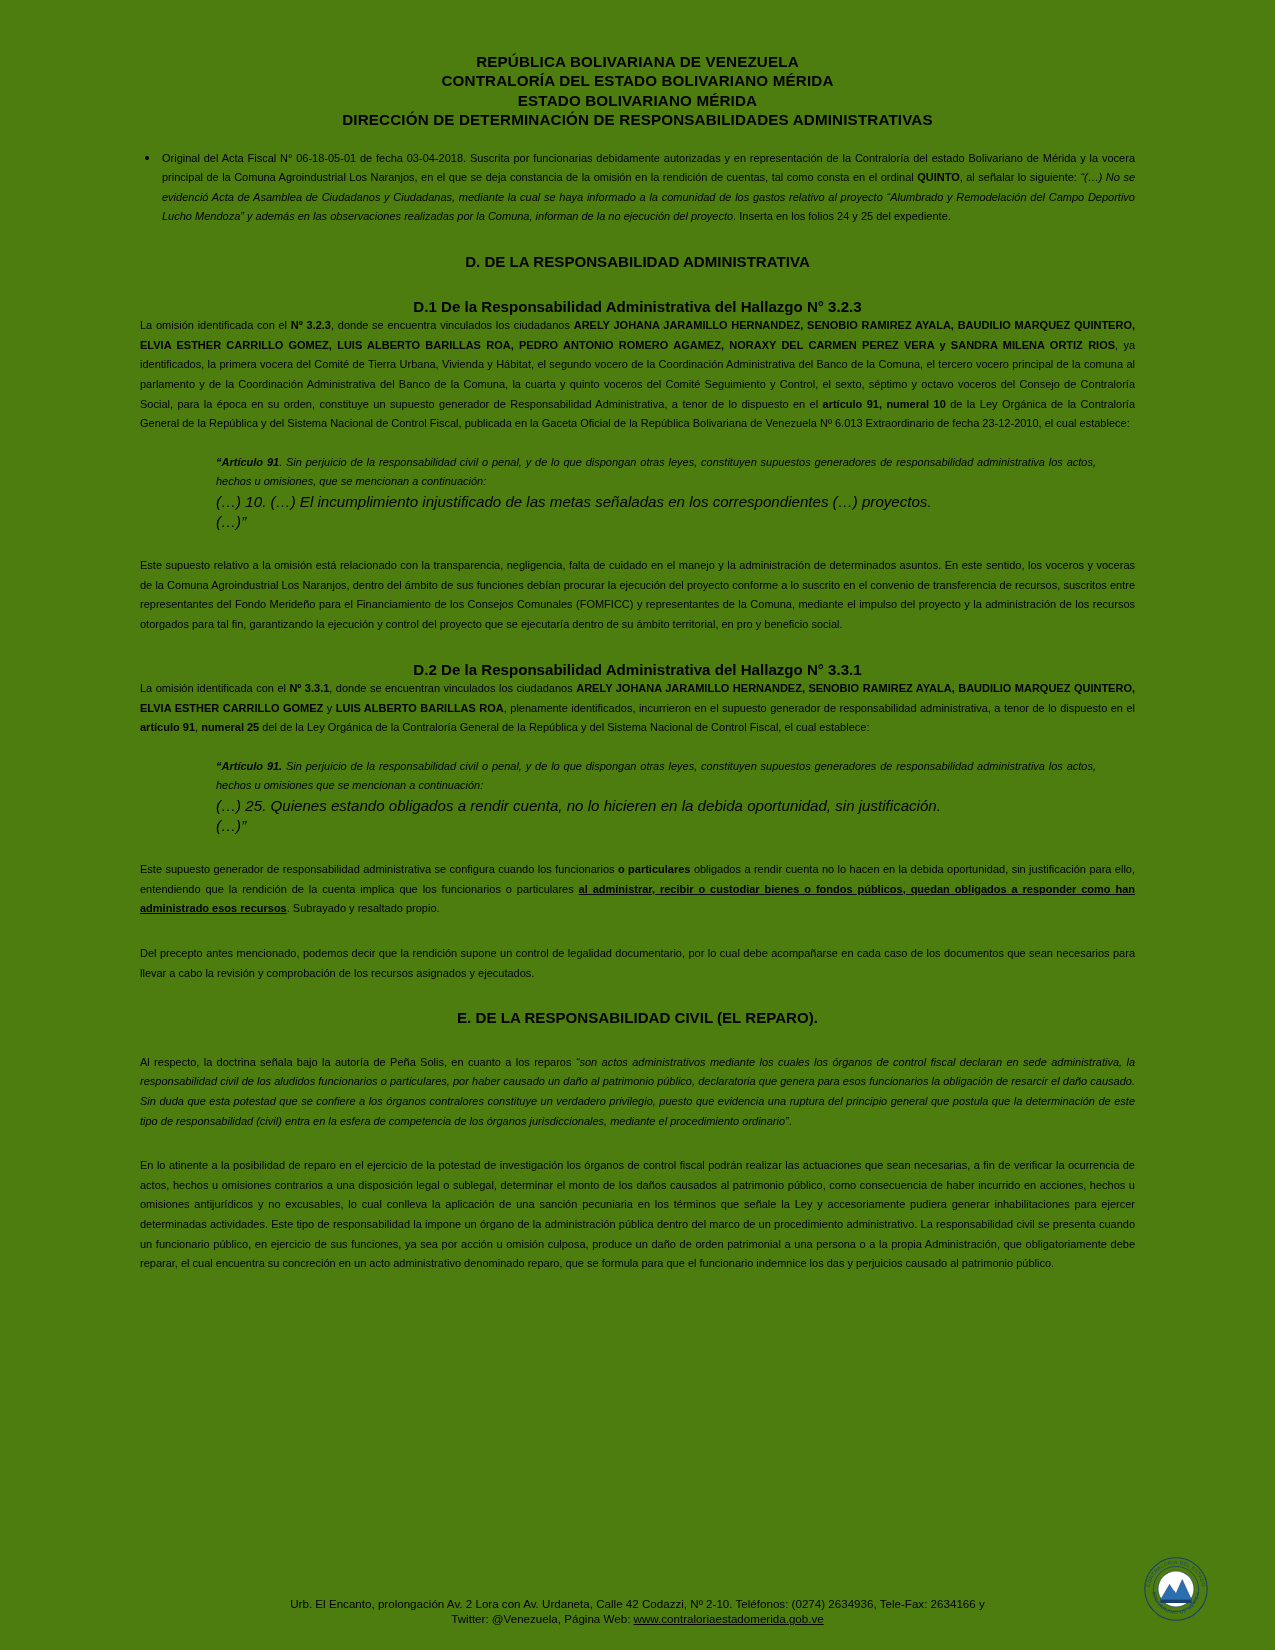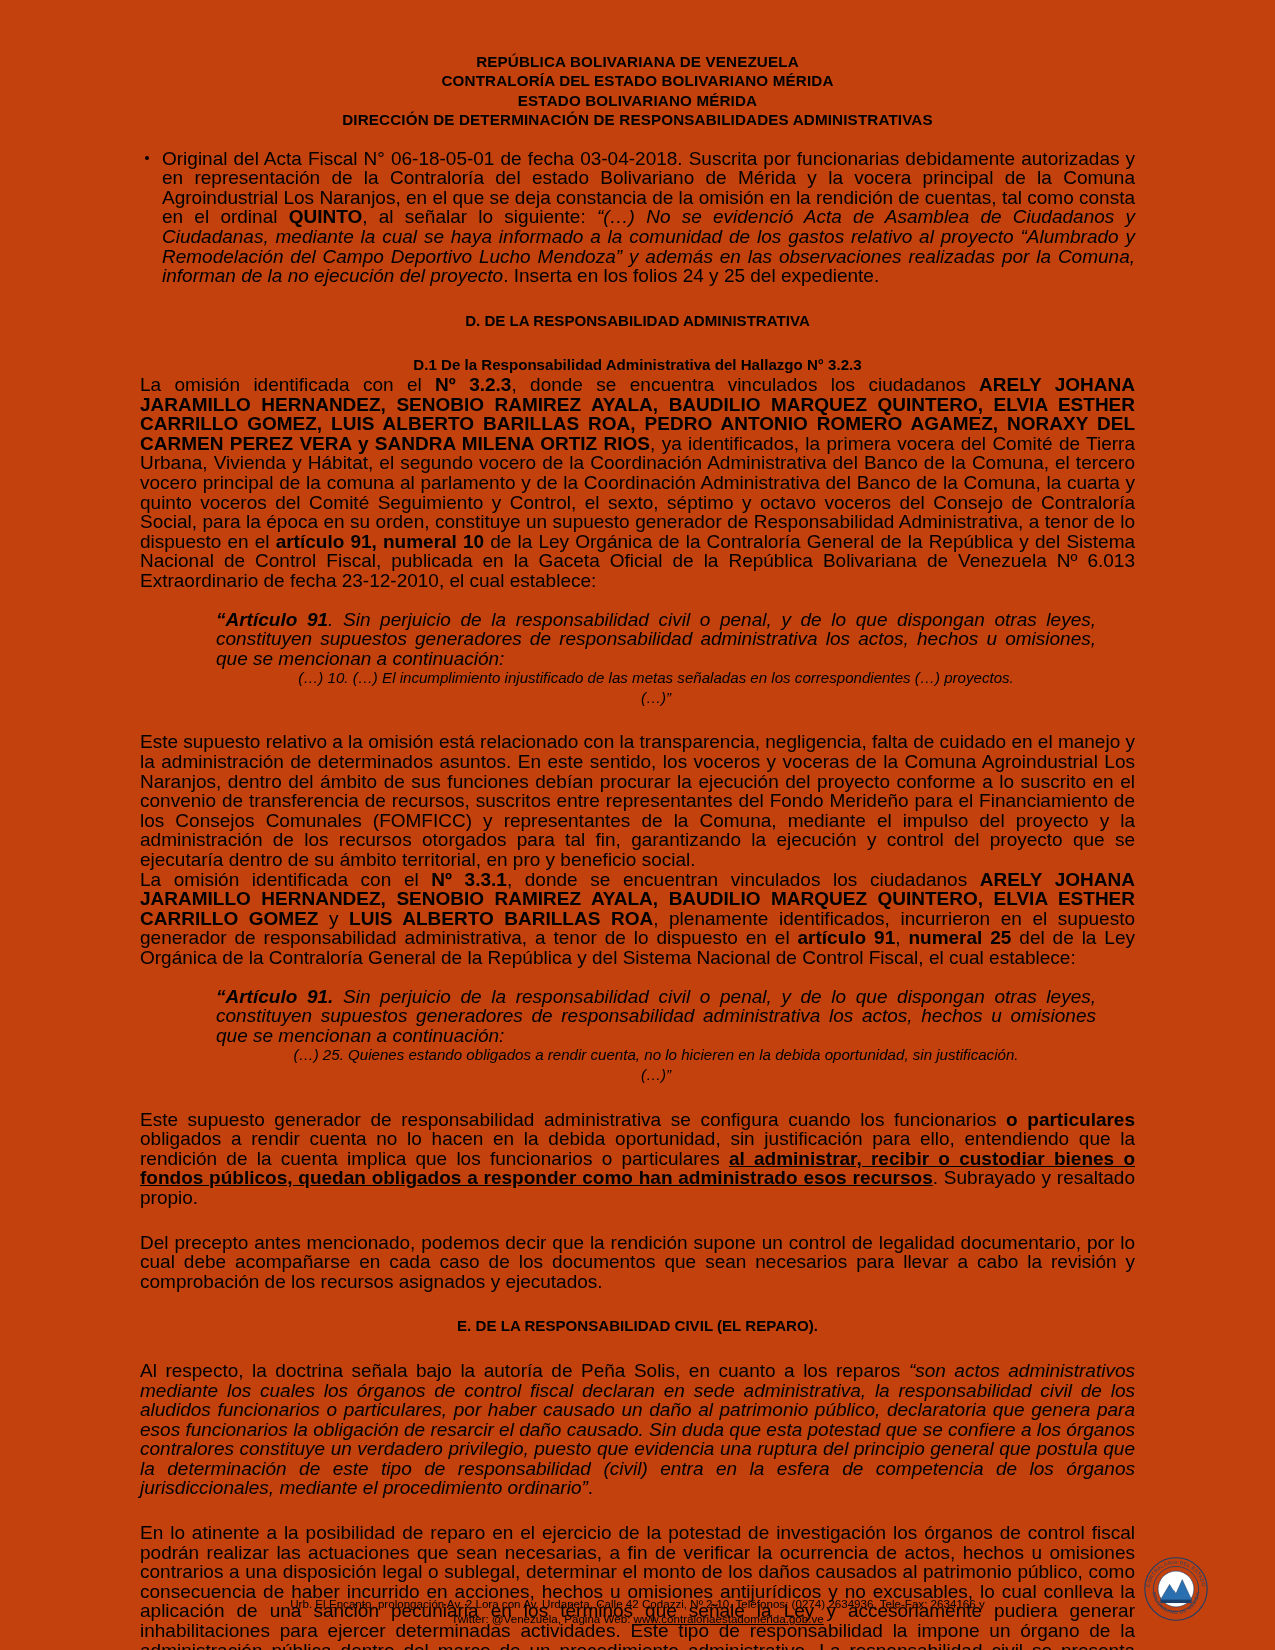"REPÚBLICA BOLIVARIANA DE VENEZUELA" .page { background: #c2410c -> #4d7c0f }
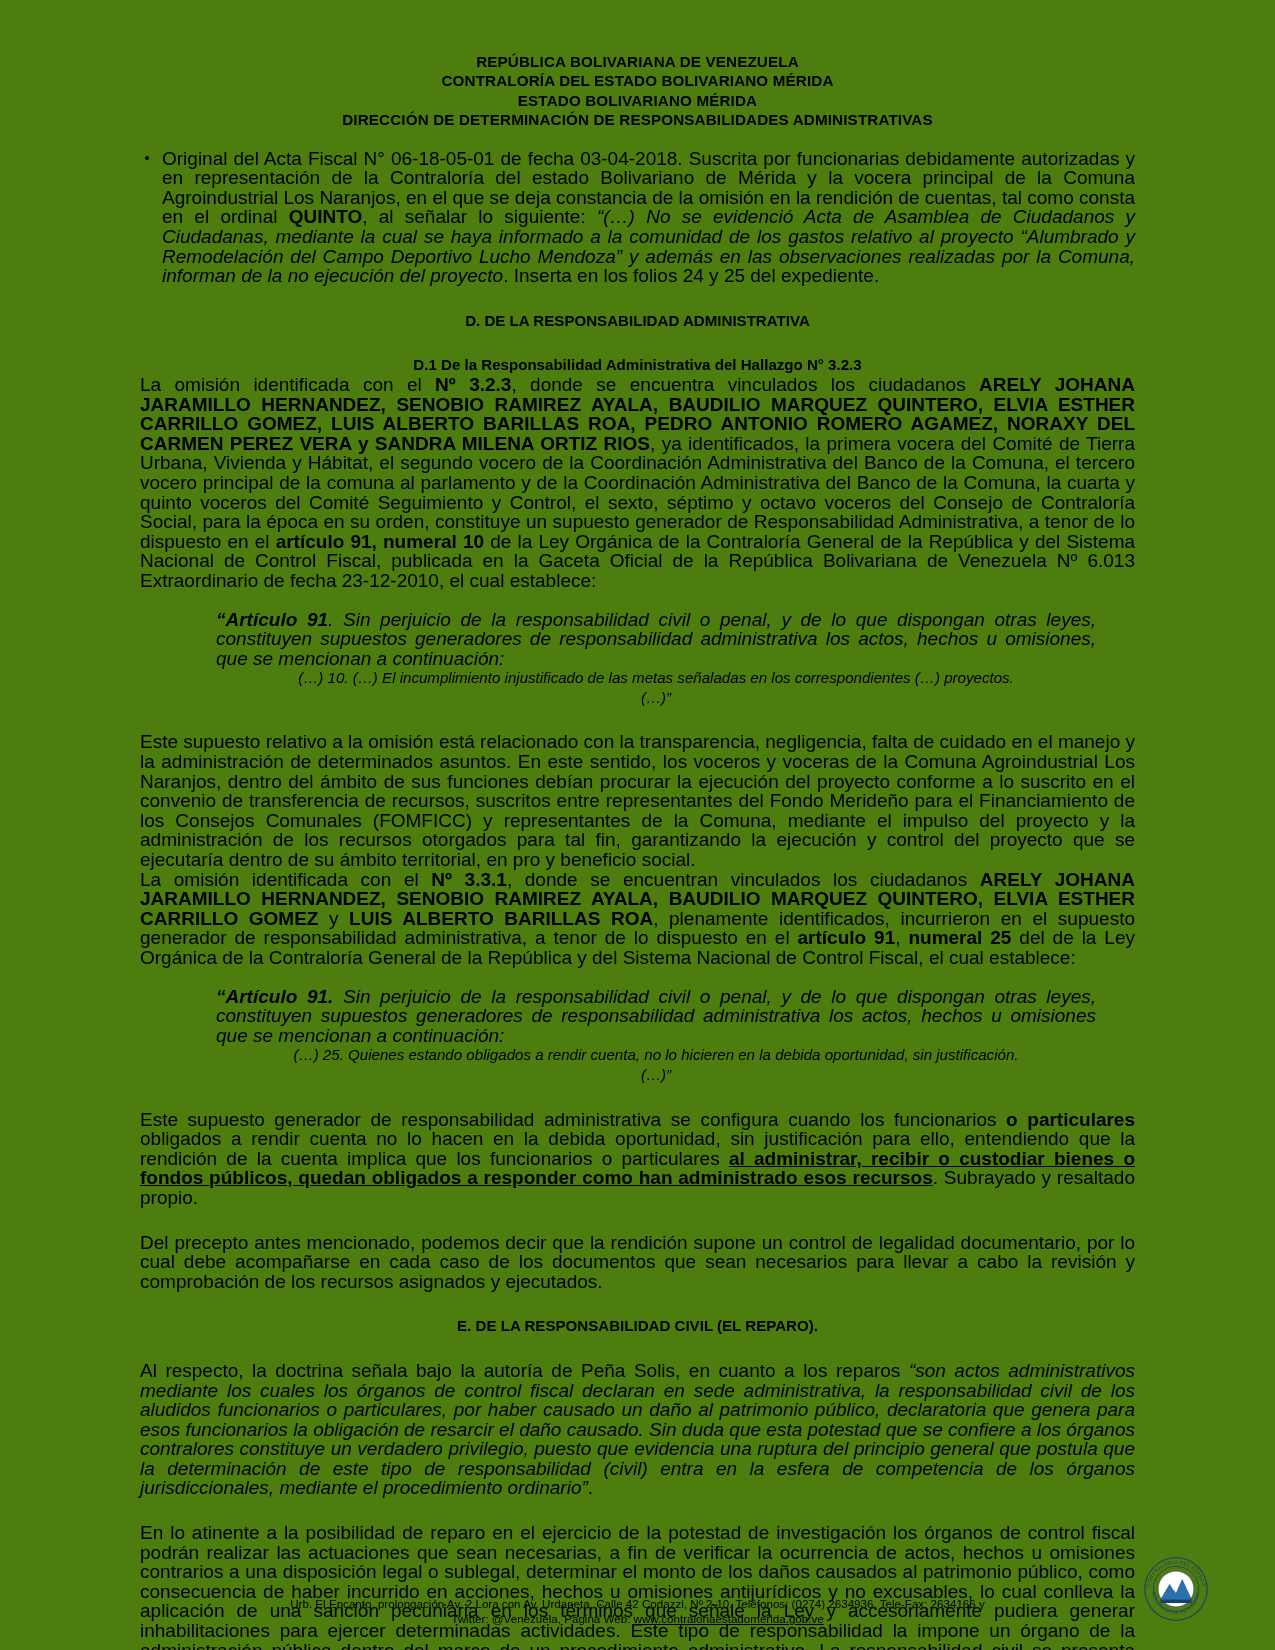"Original del Acta Fiscal N°" .para { font-size: 19px -> 11px }
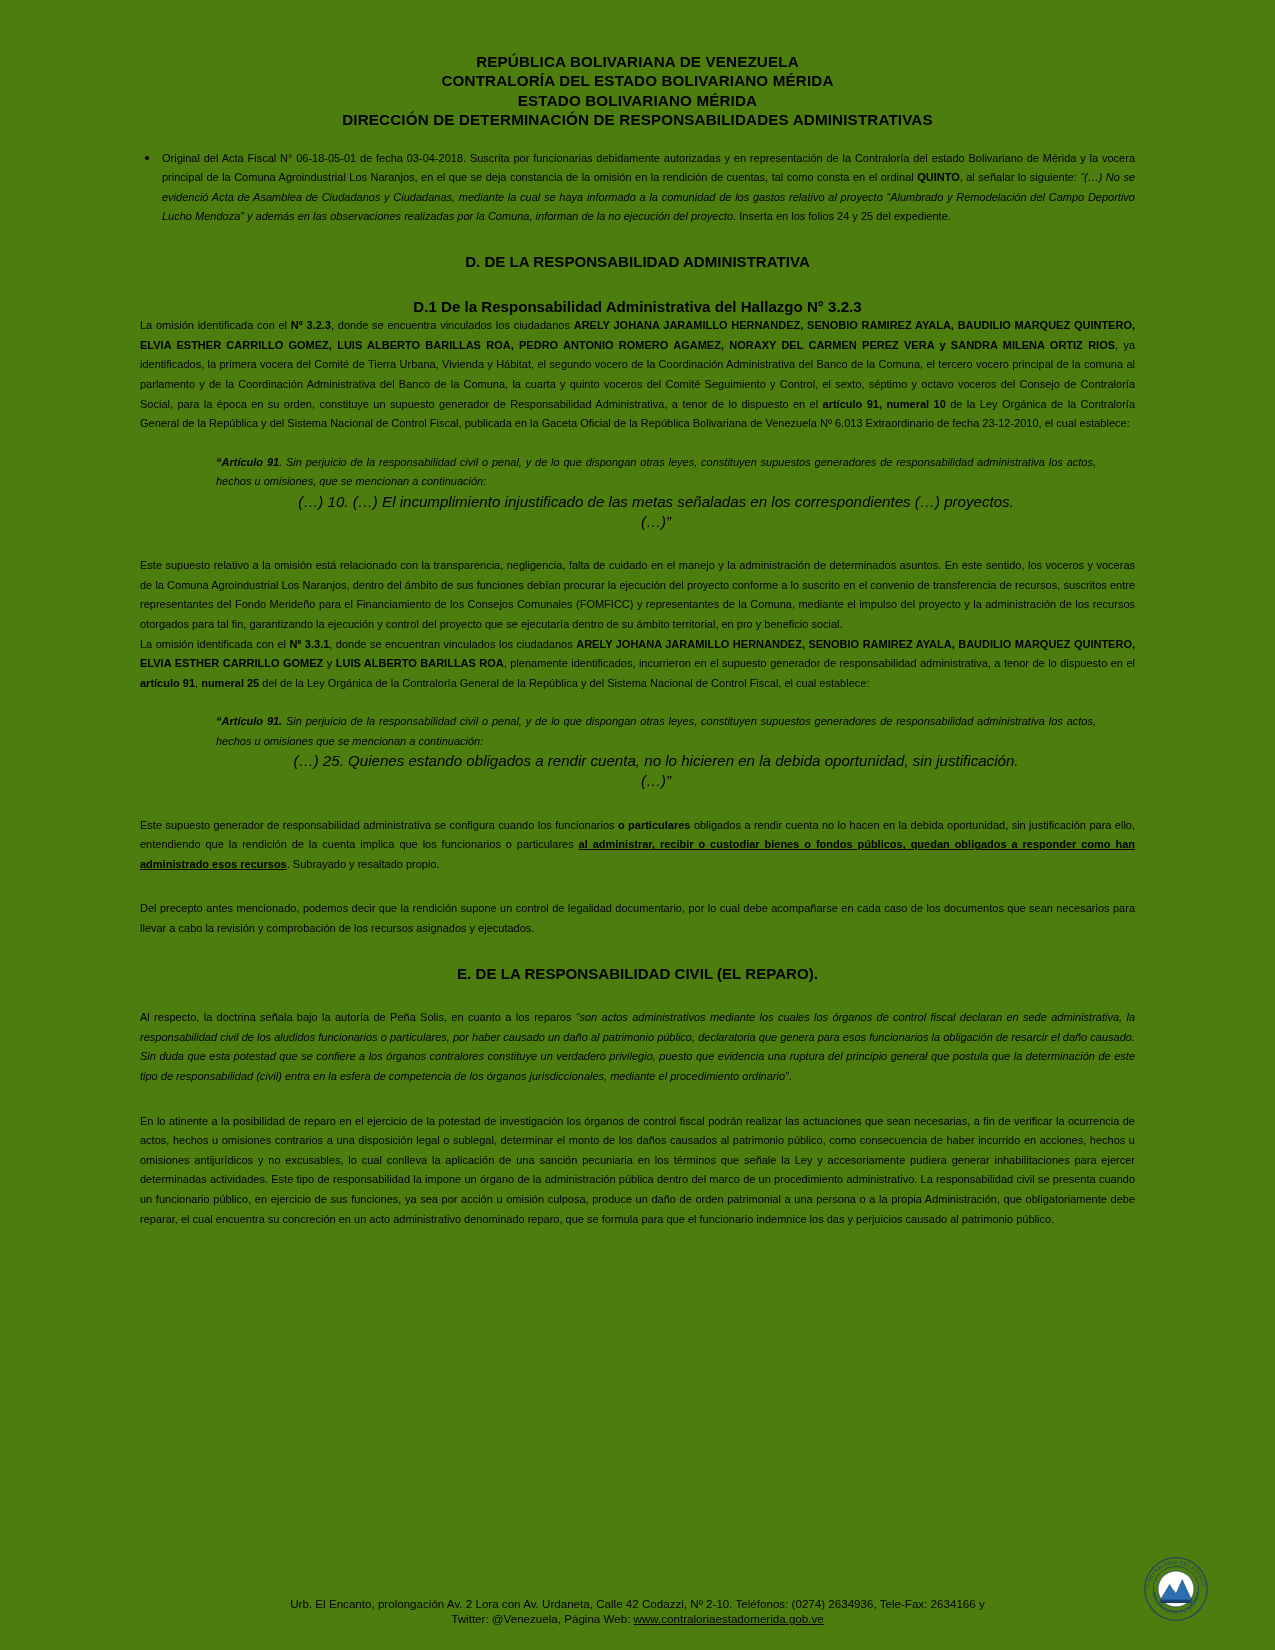"(…) 10. (…) El incumplimiento" .quote .lineflat { text-align: center -> left }
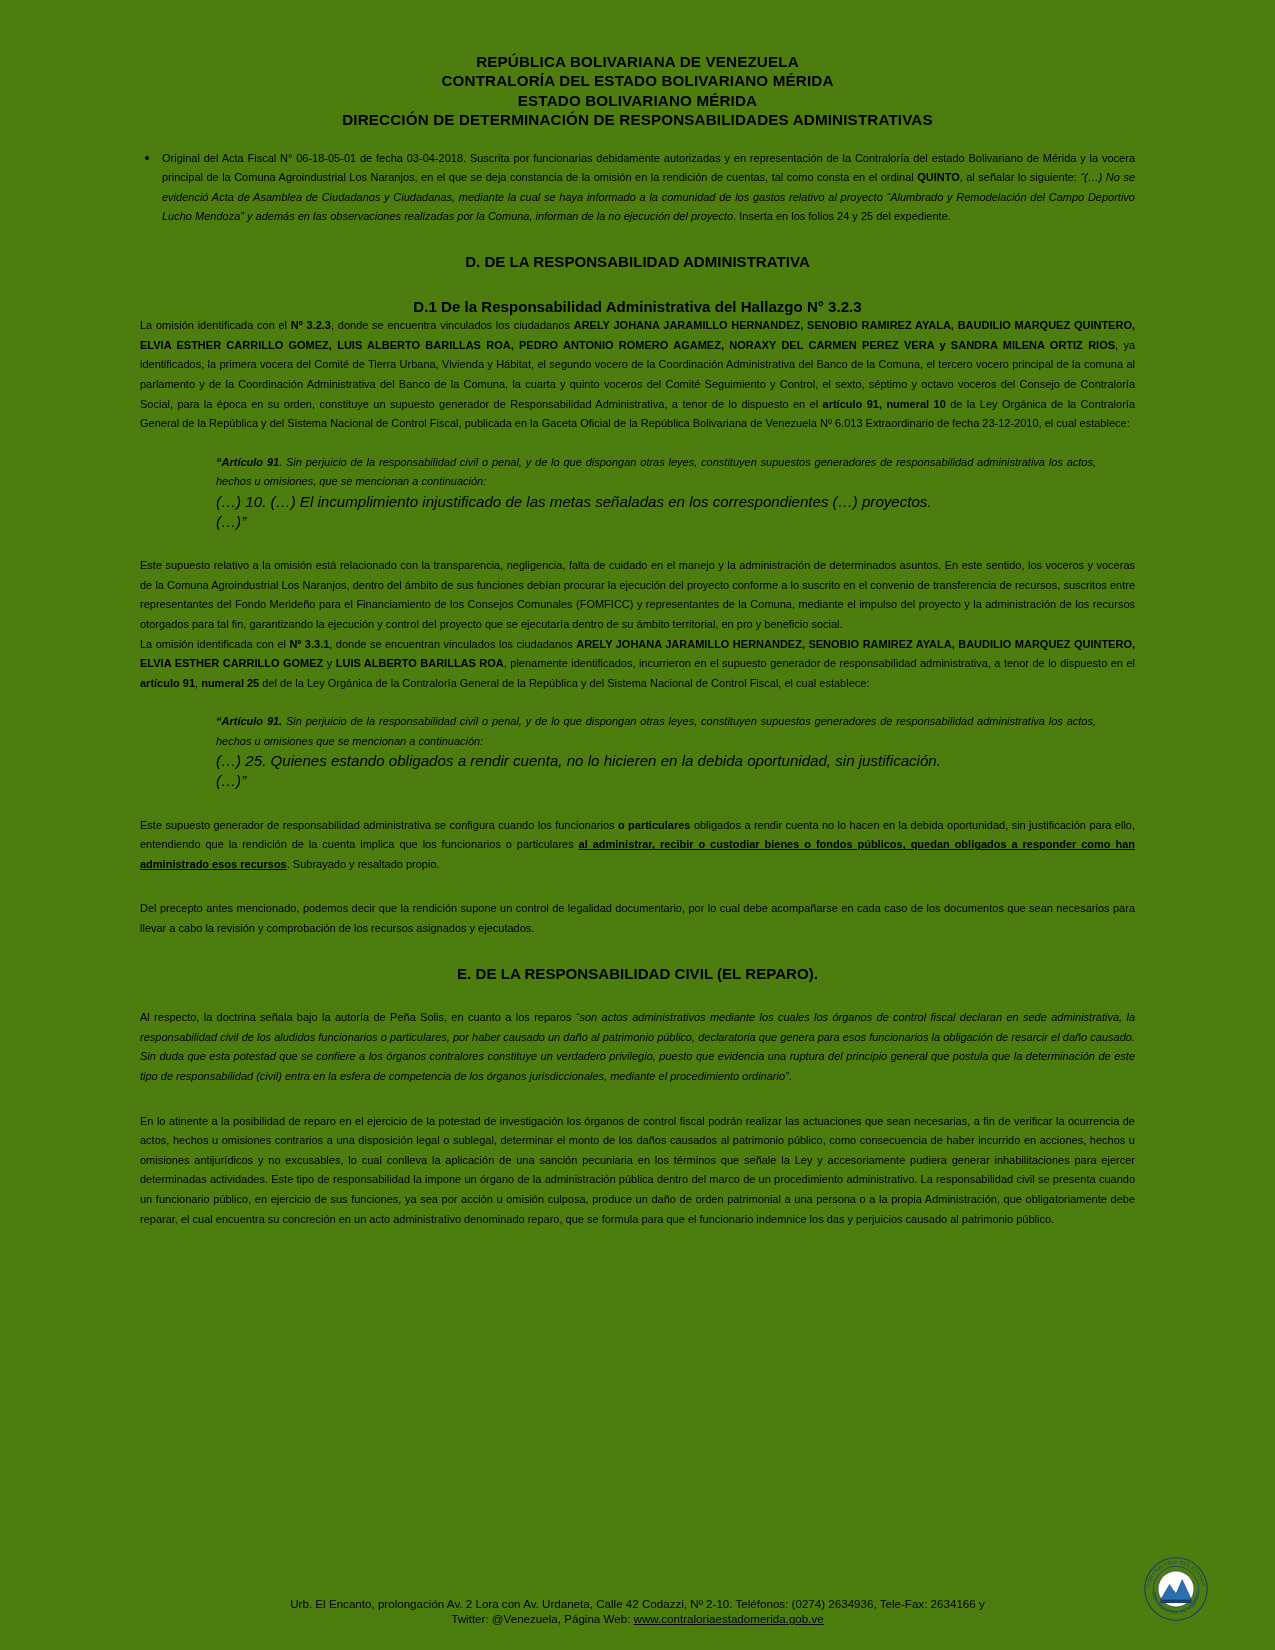"D.2 De la Responsabilidad Administrativa" div.heading { html: none -> <div>D.2 De la Responsabilidad Administrativa del Hallazgo N° 3.3.1</div> }
